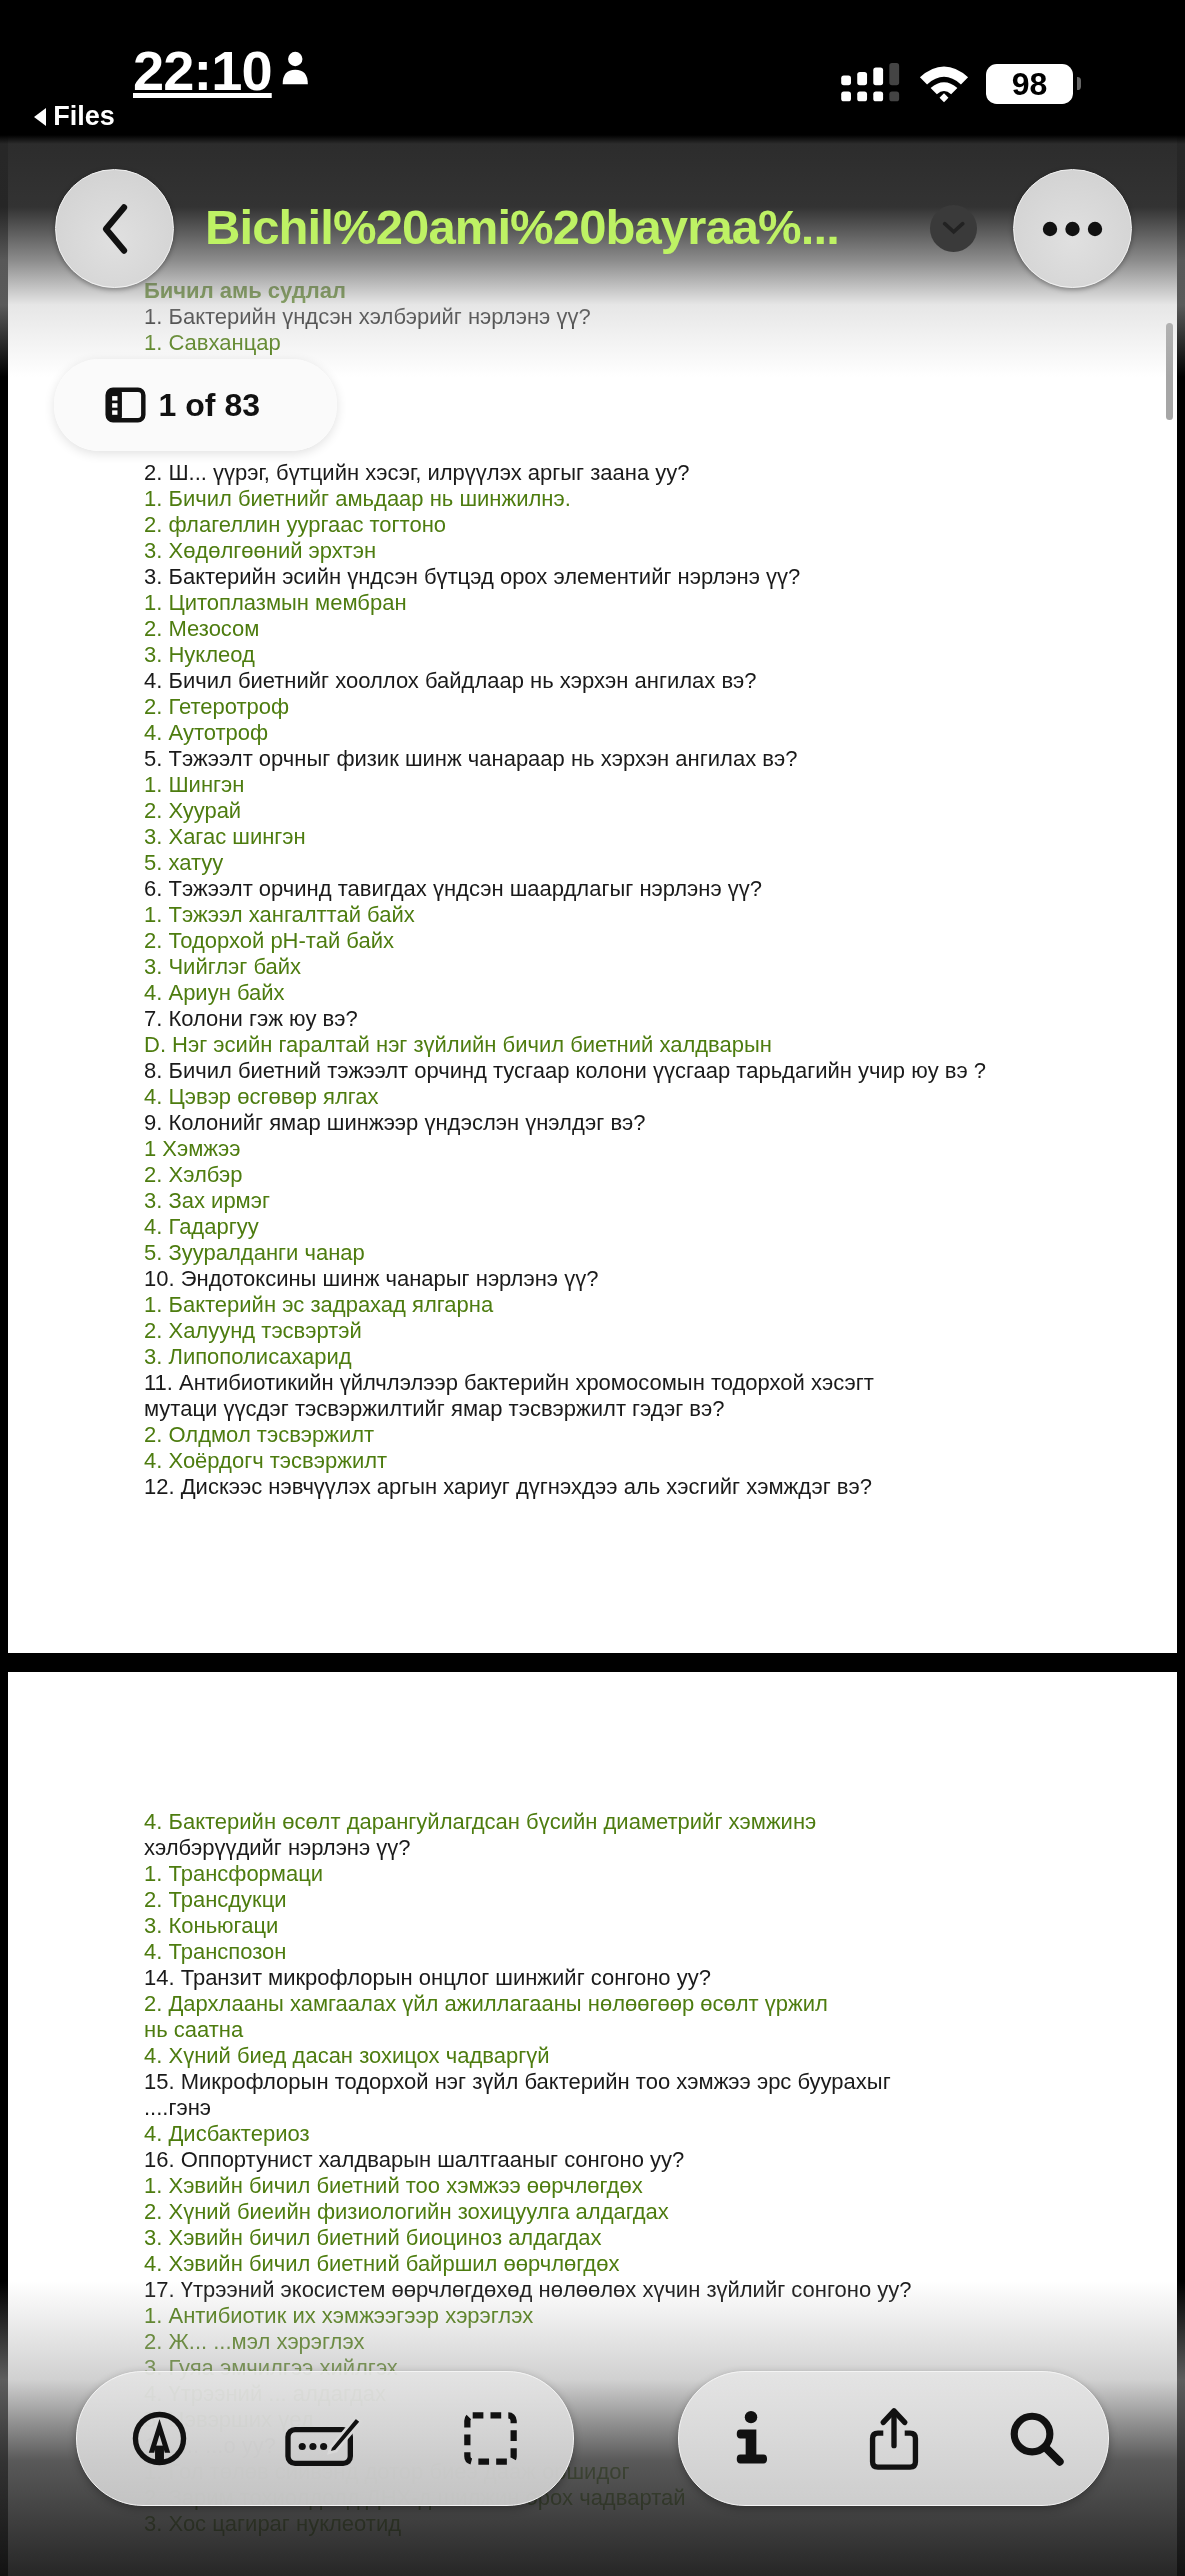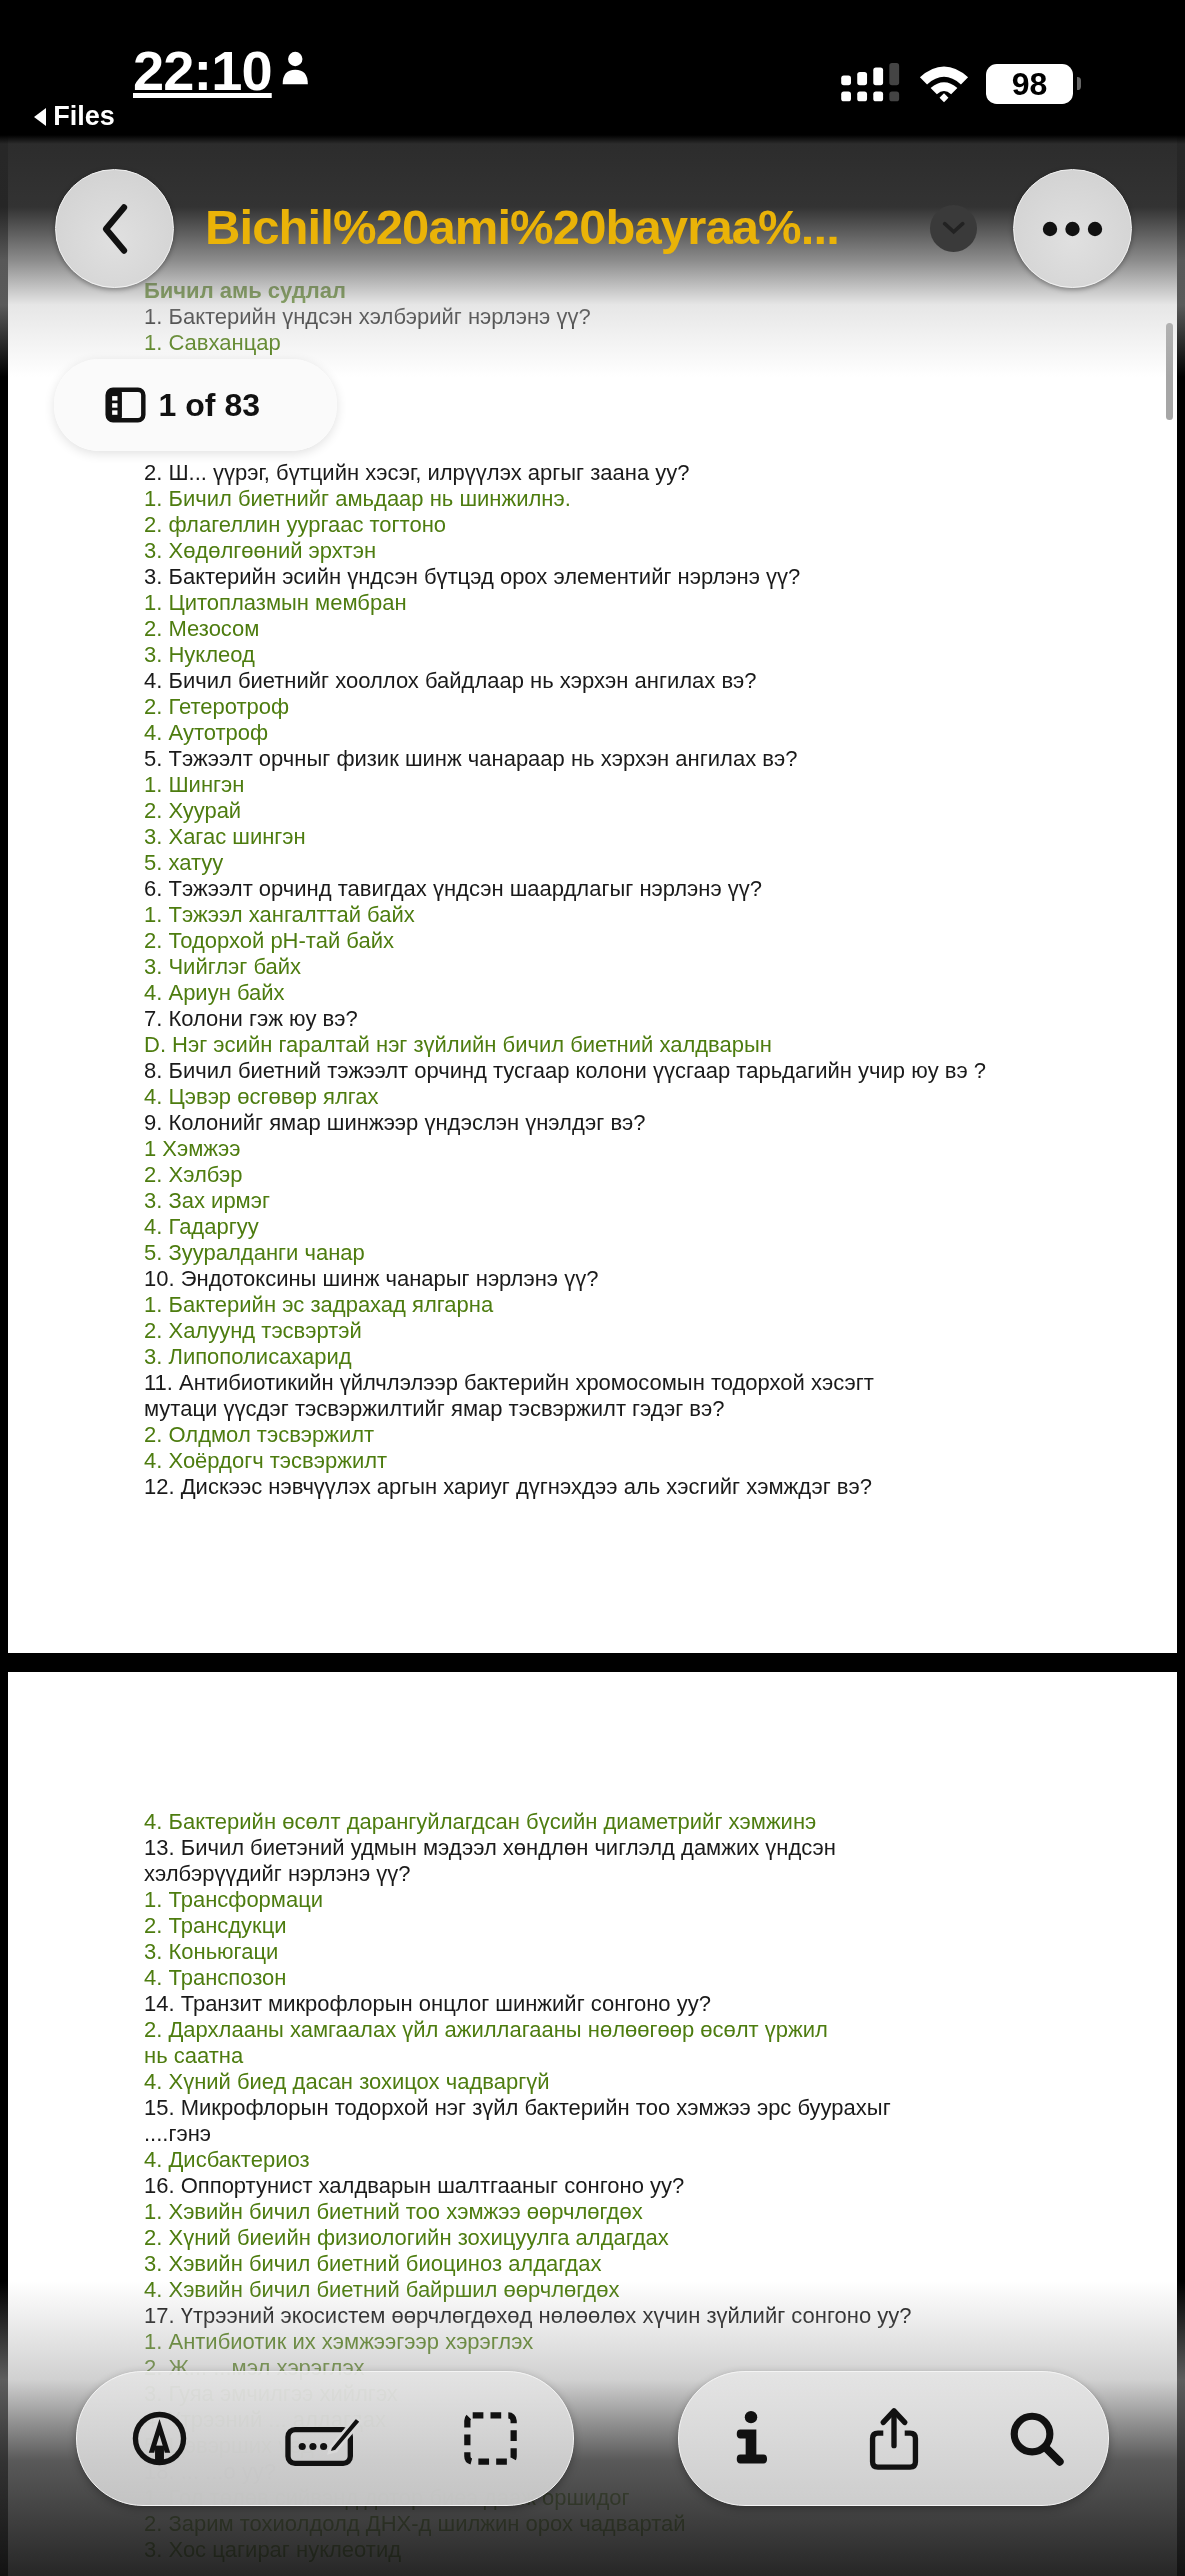"Bichil%20ami%20bayraa%..." .doc-title { color: #eab308 -> #bef264 }
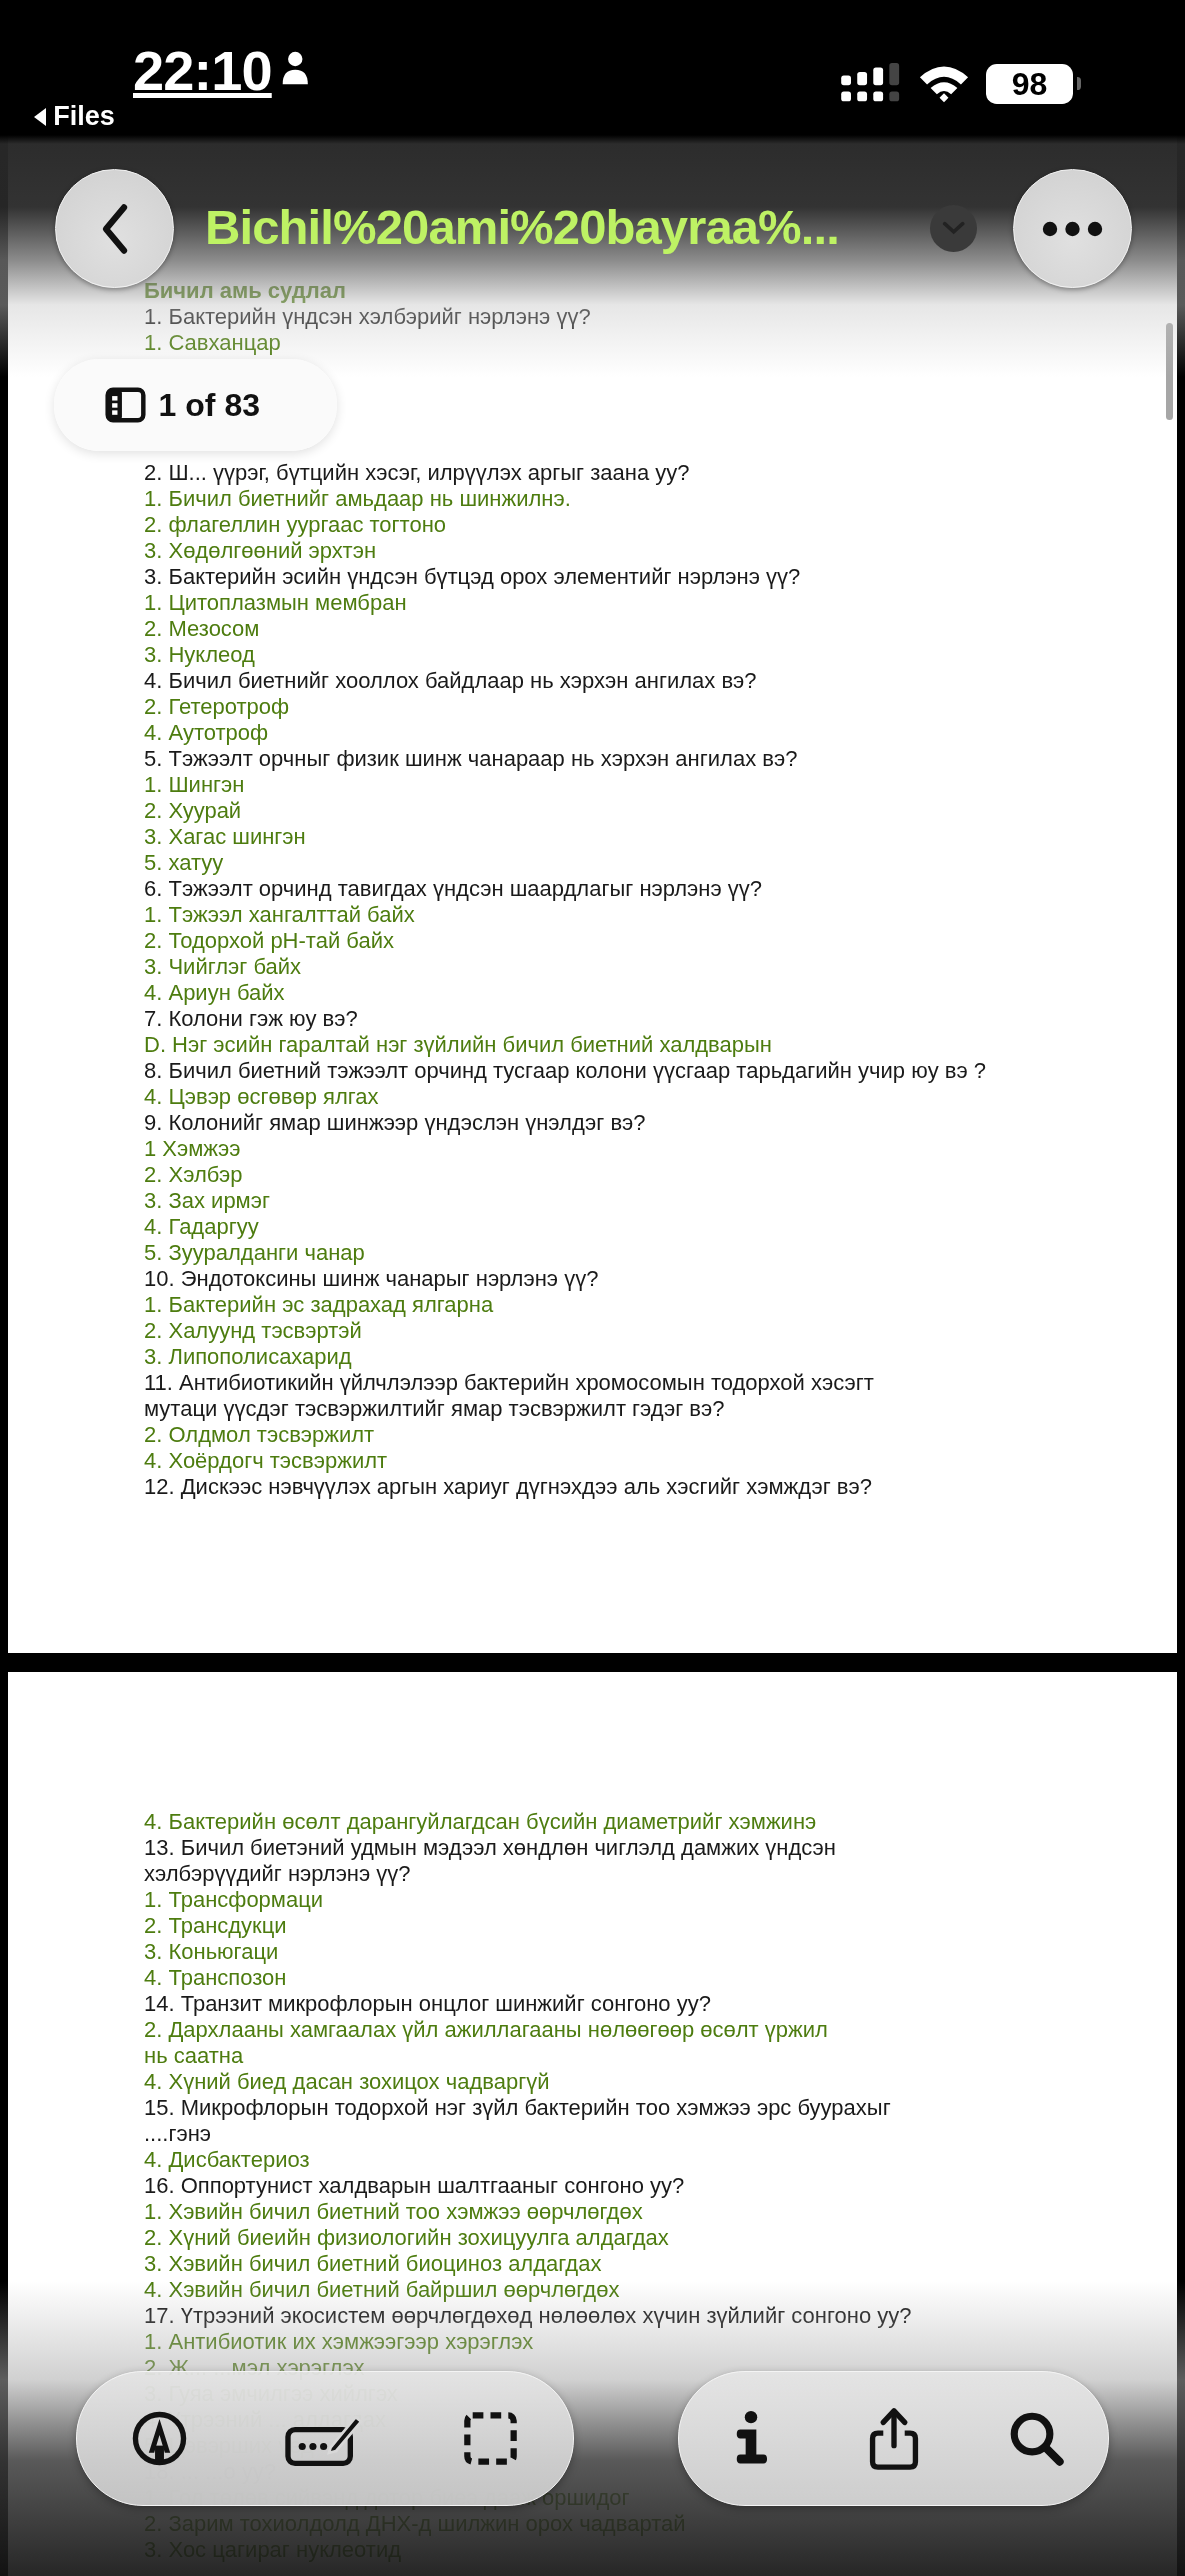"13. Бичил биетэний удмын мэдээл" div.ln { html: <div>13. Бичил биетэний удмын мэдээл хөндлөн чиглэлд дамжих үндсэн</div> -> none }
